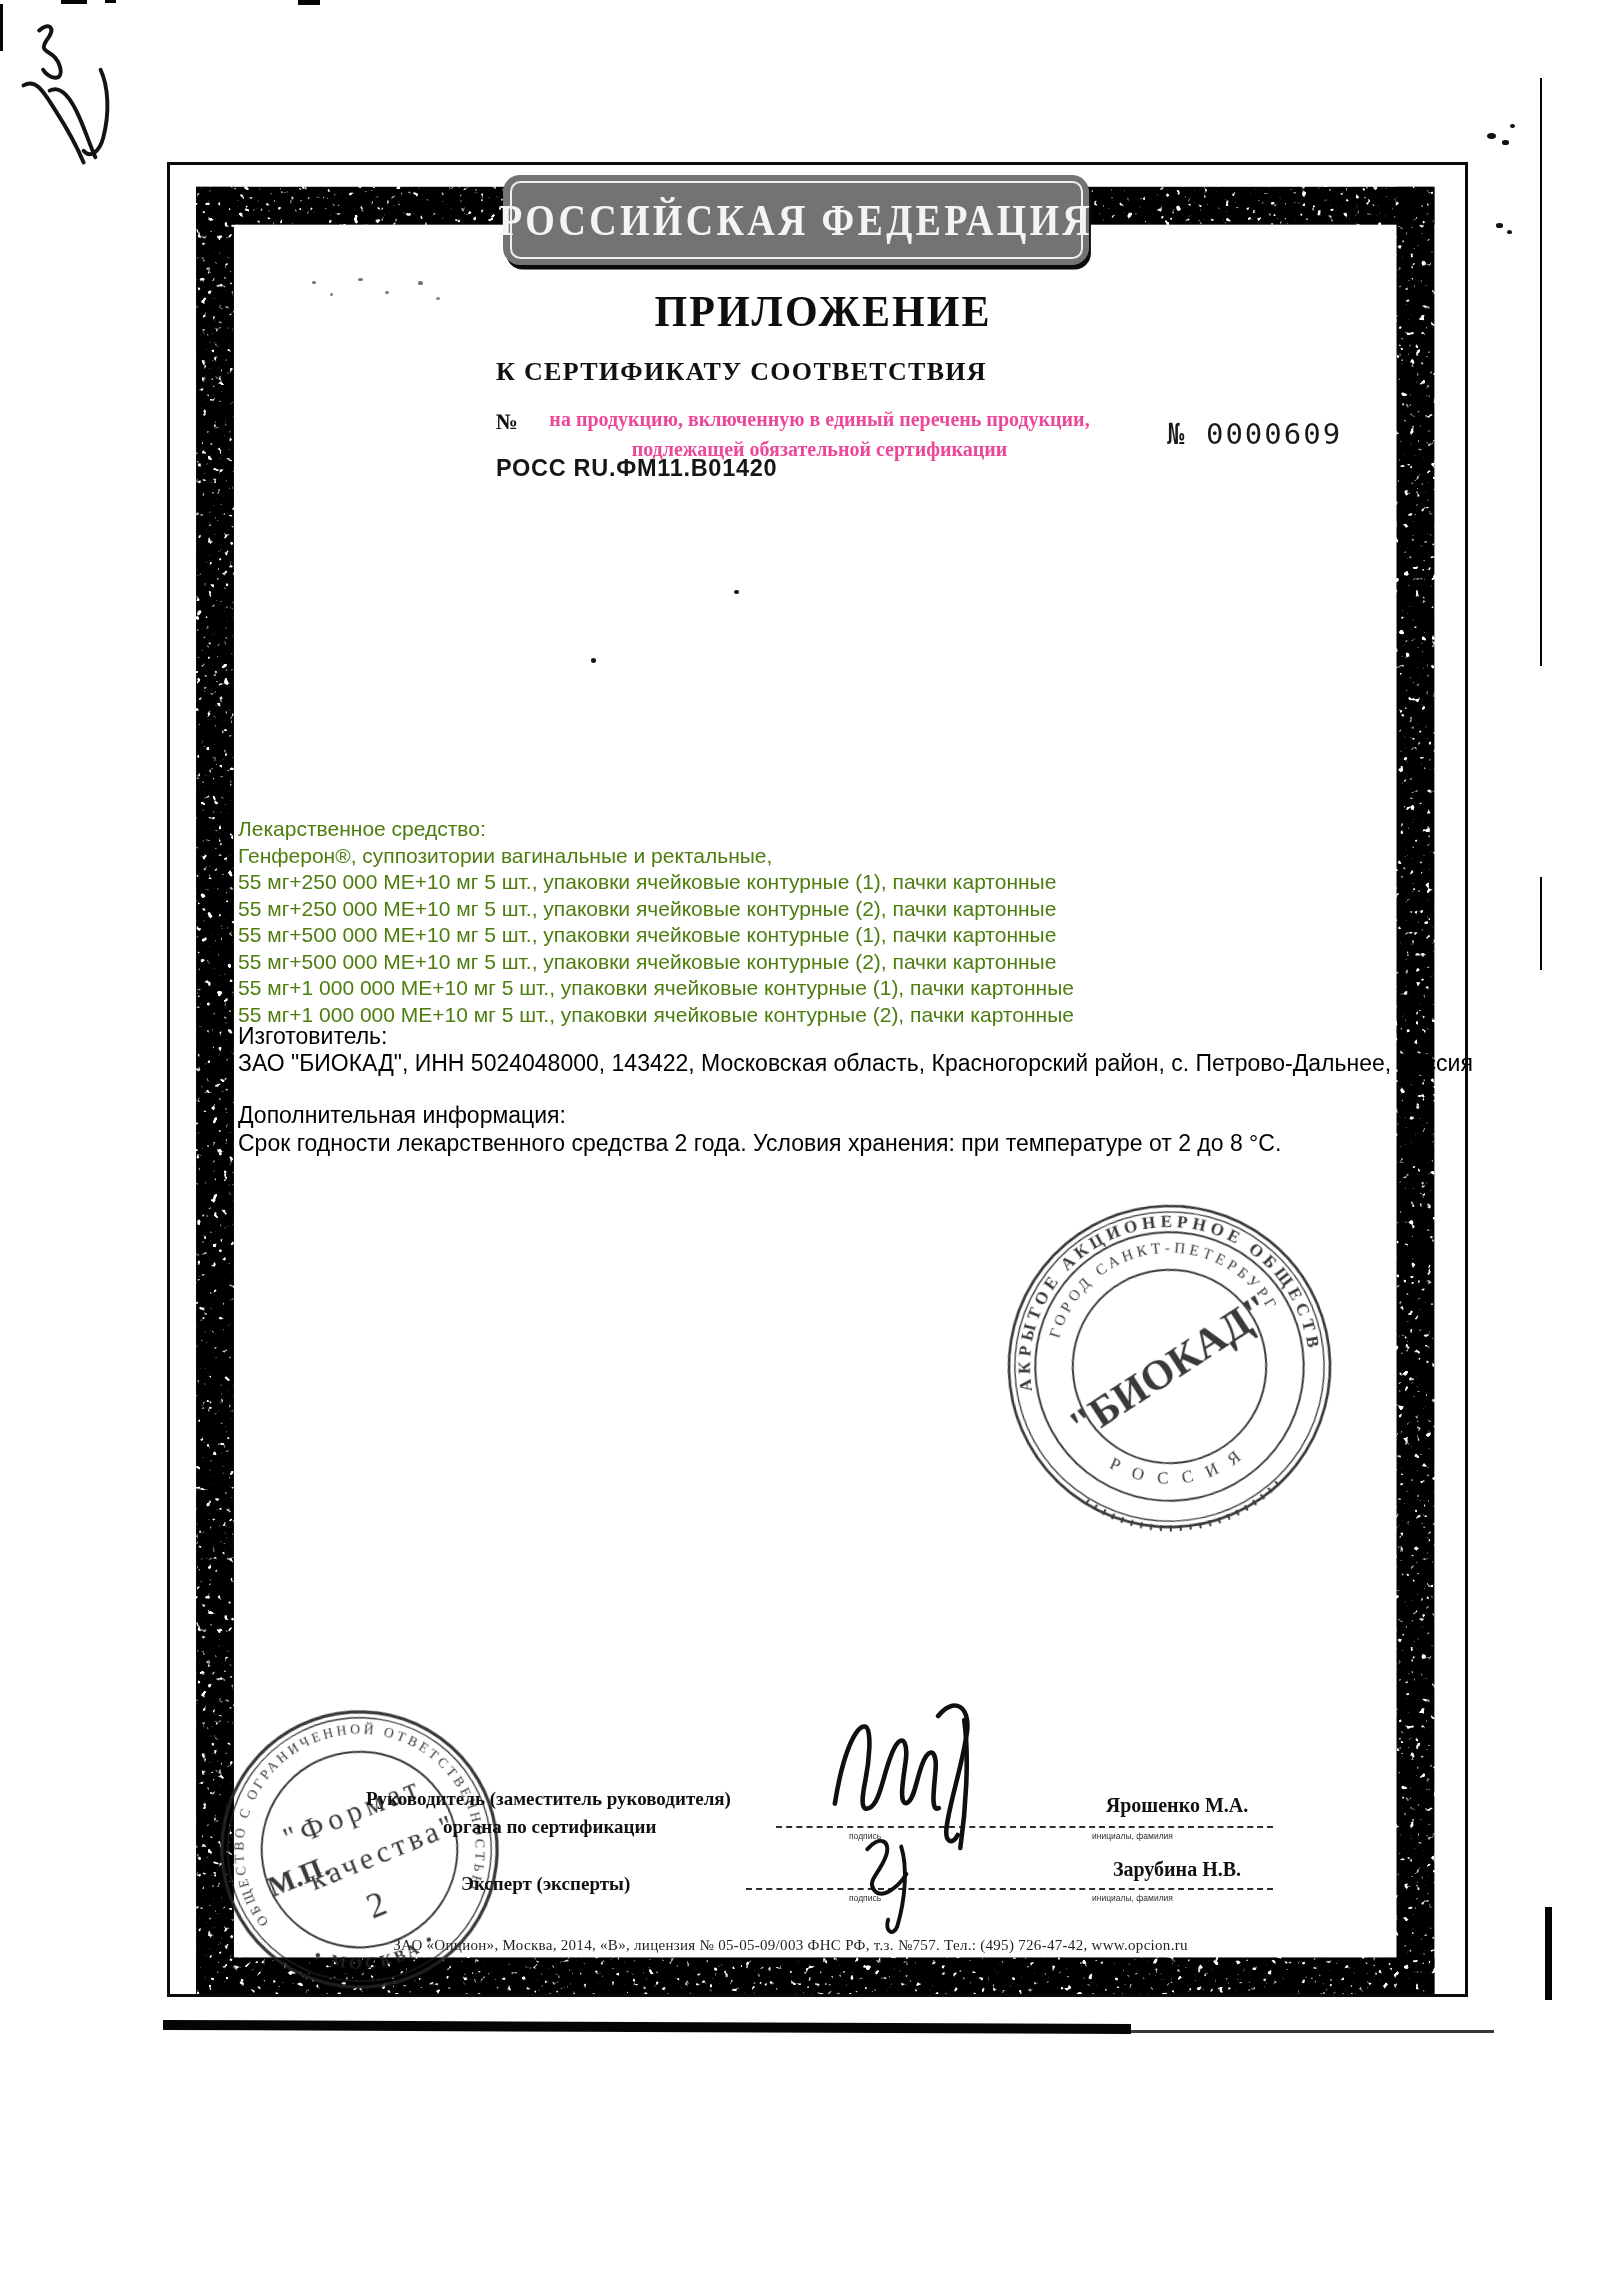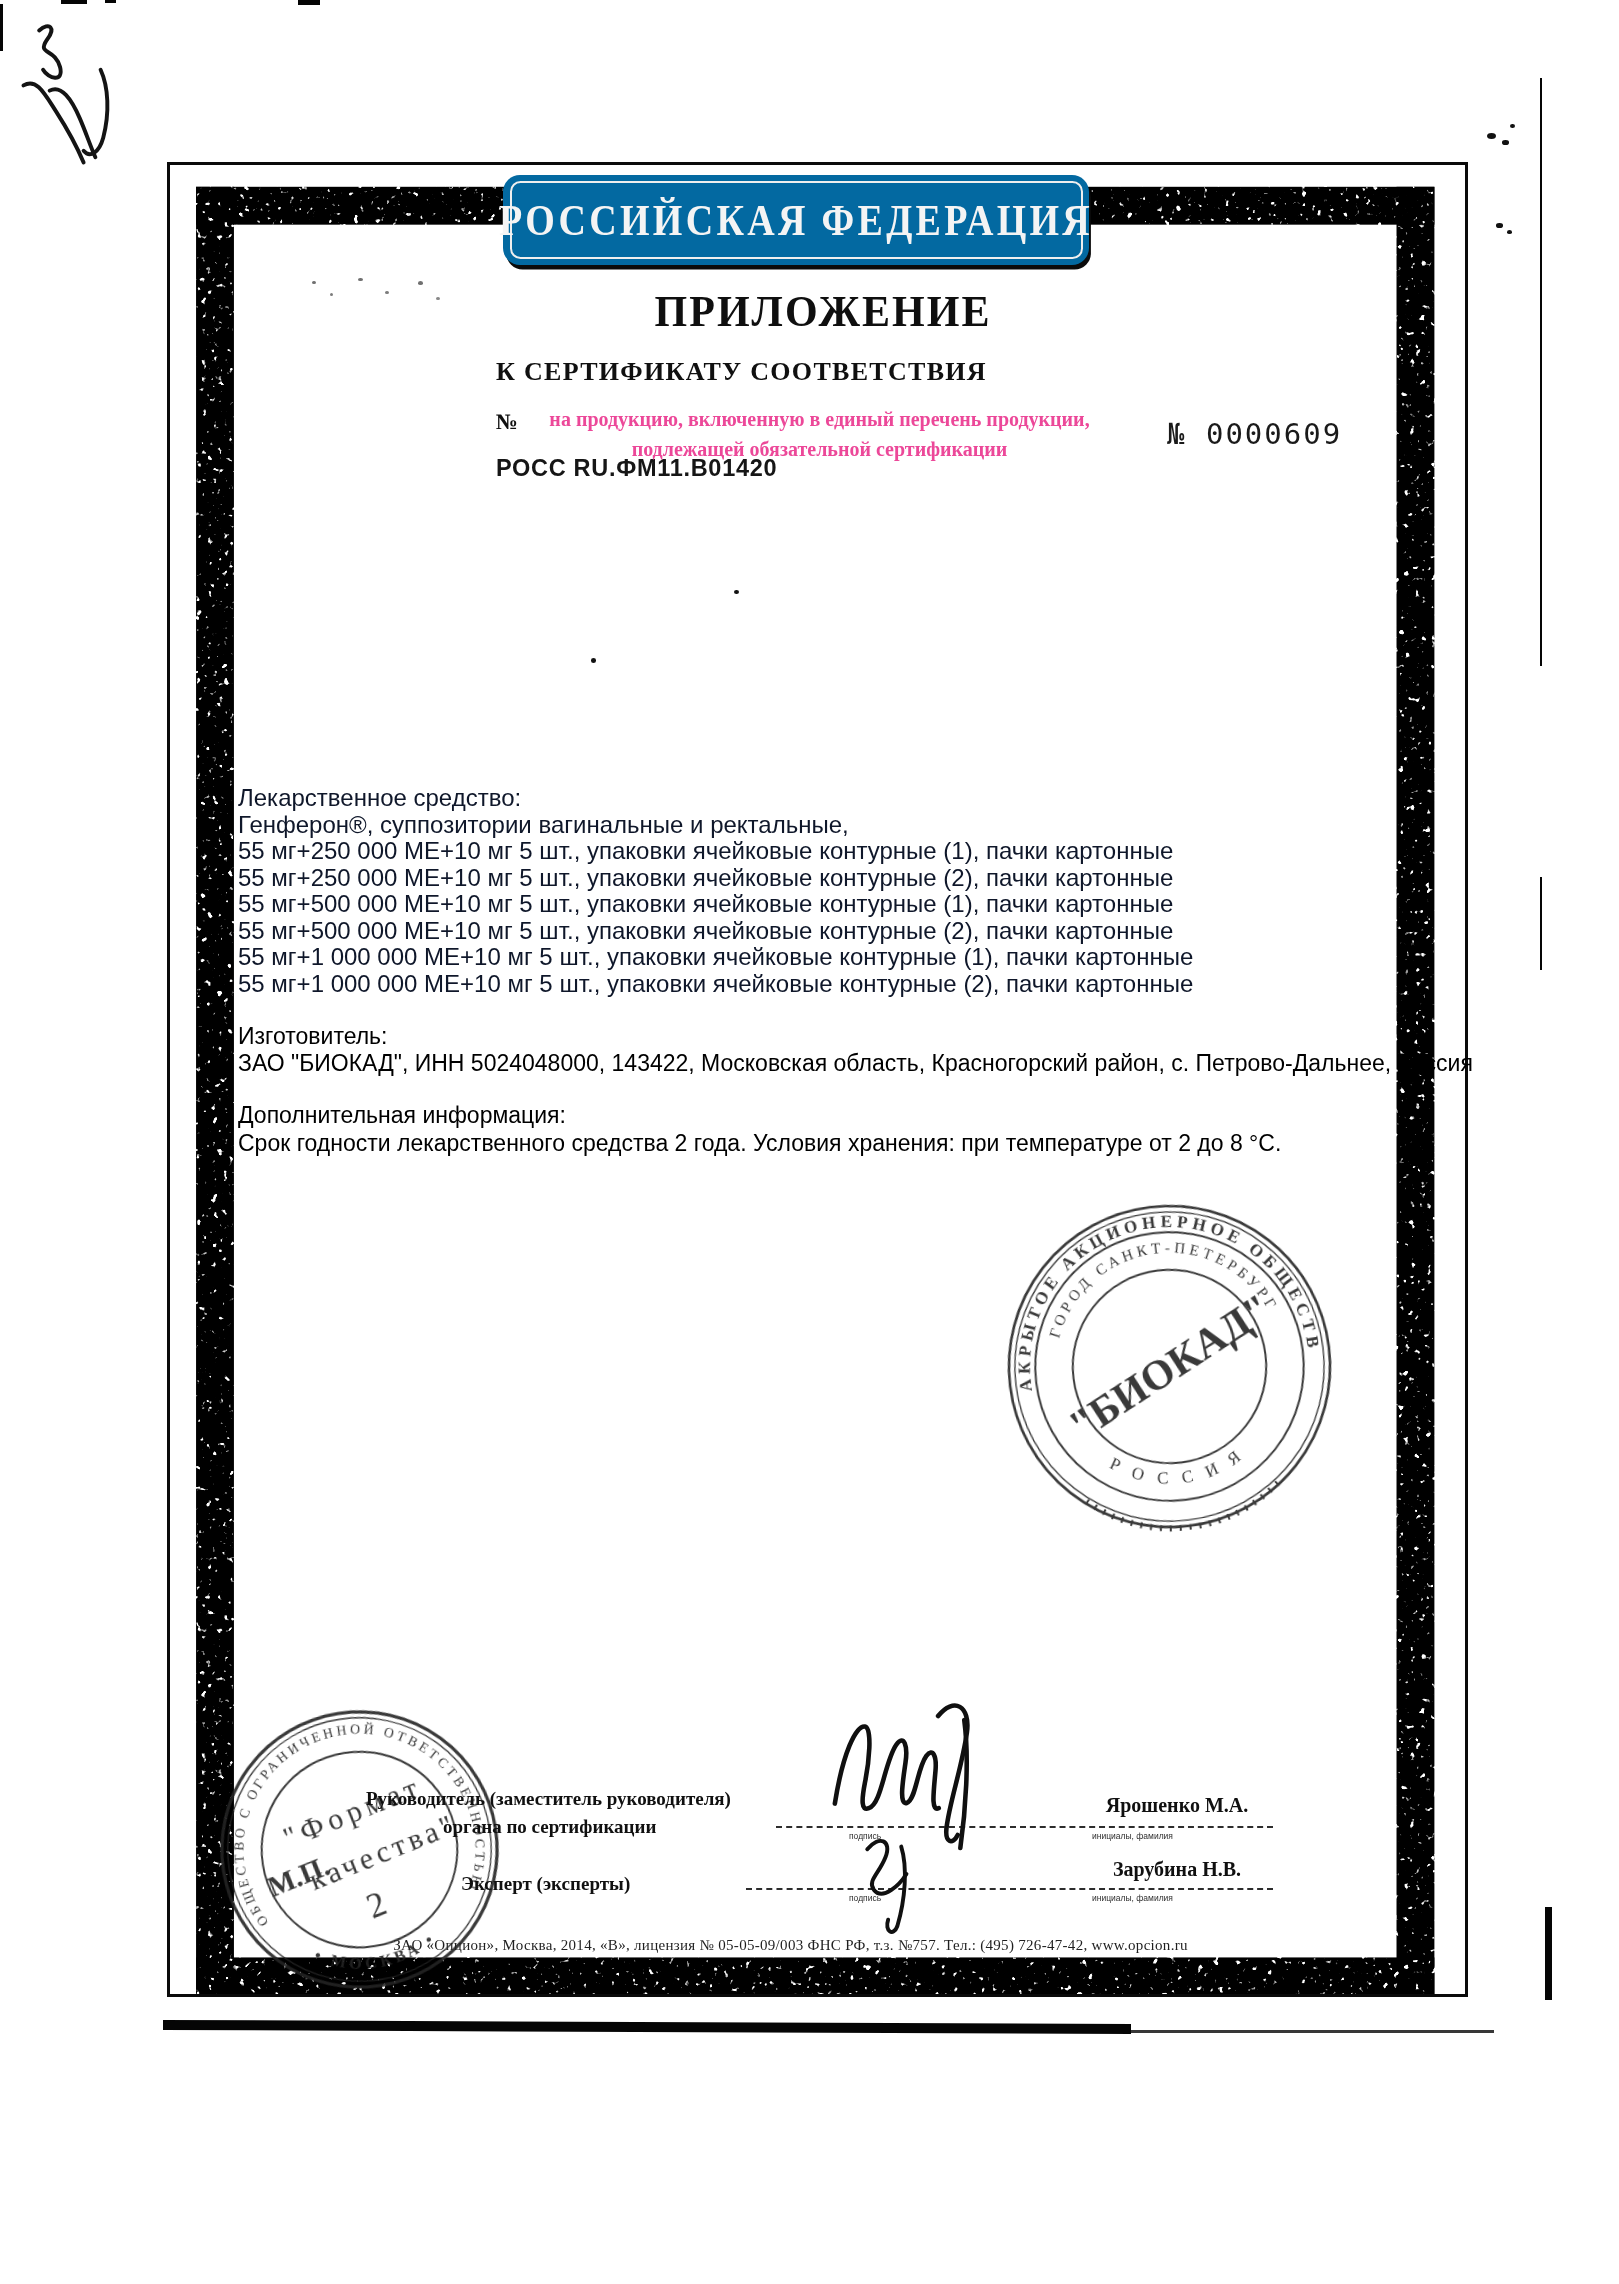"РОССИЙСКАЯ ФЕДЕРАЦИЯ" .plaque { background: #0369a1 -> #737373 }
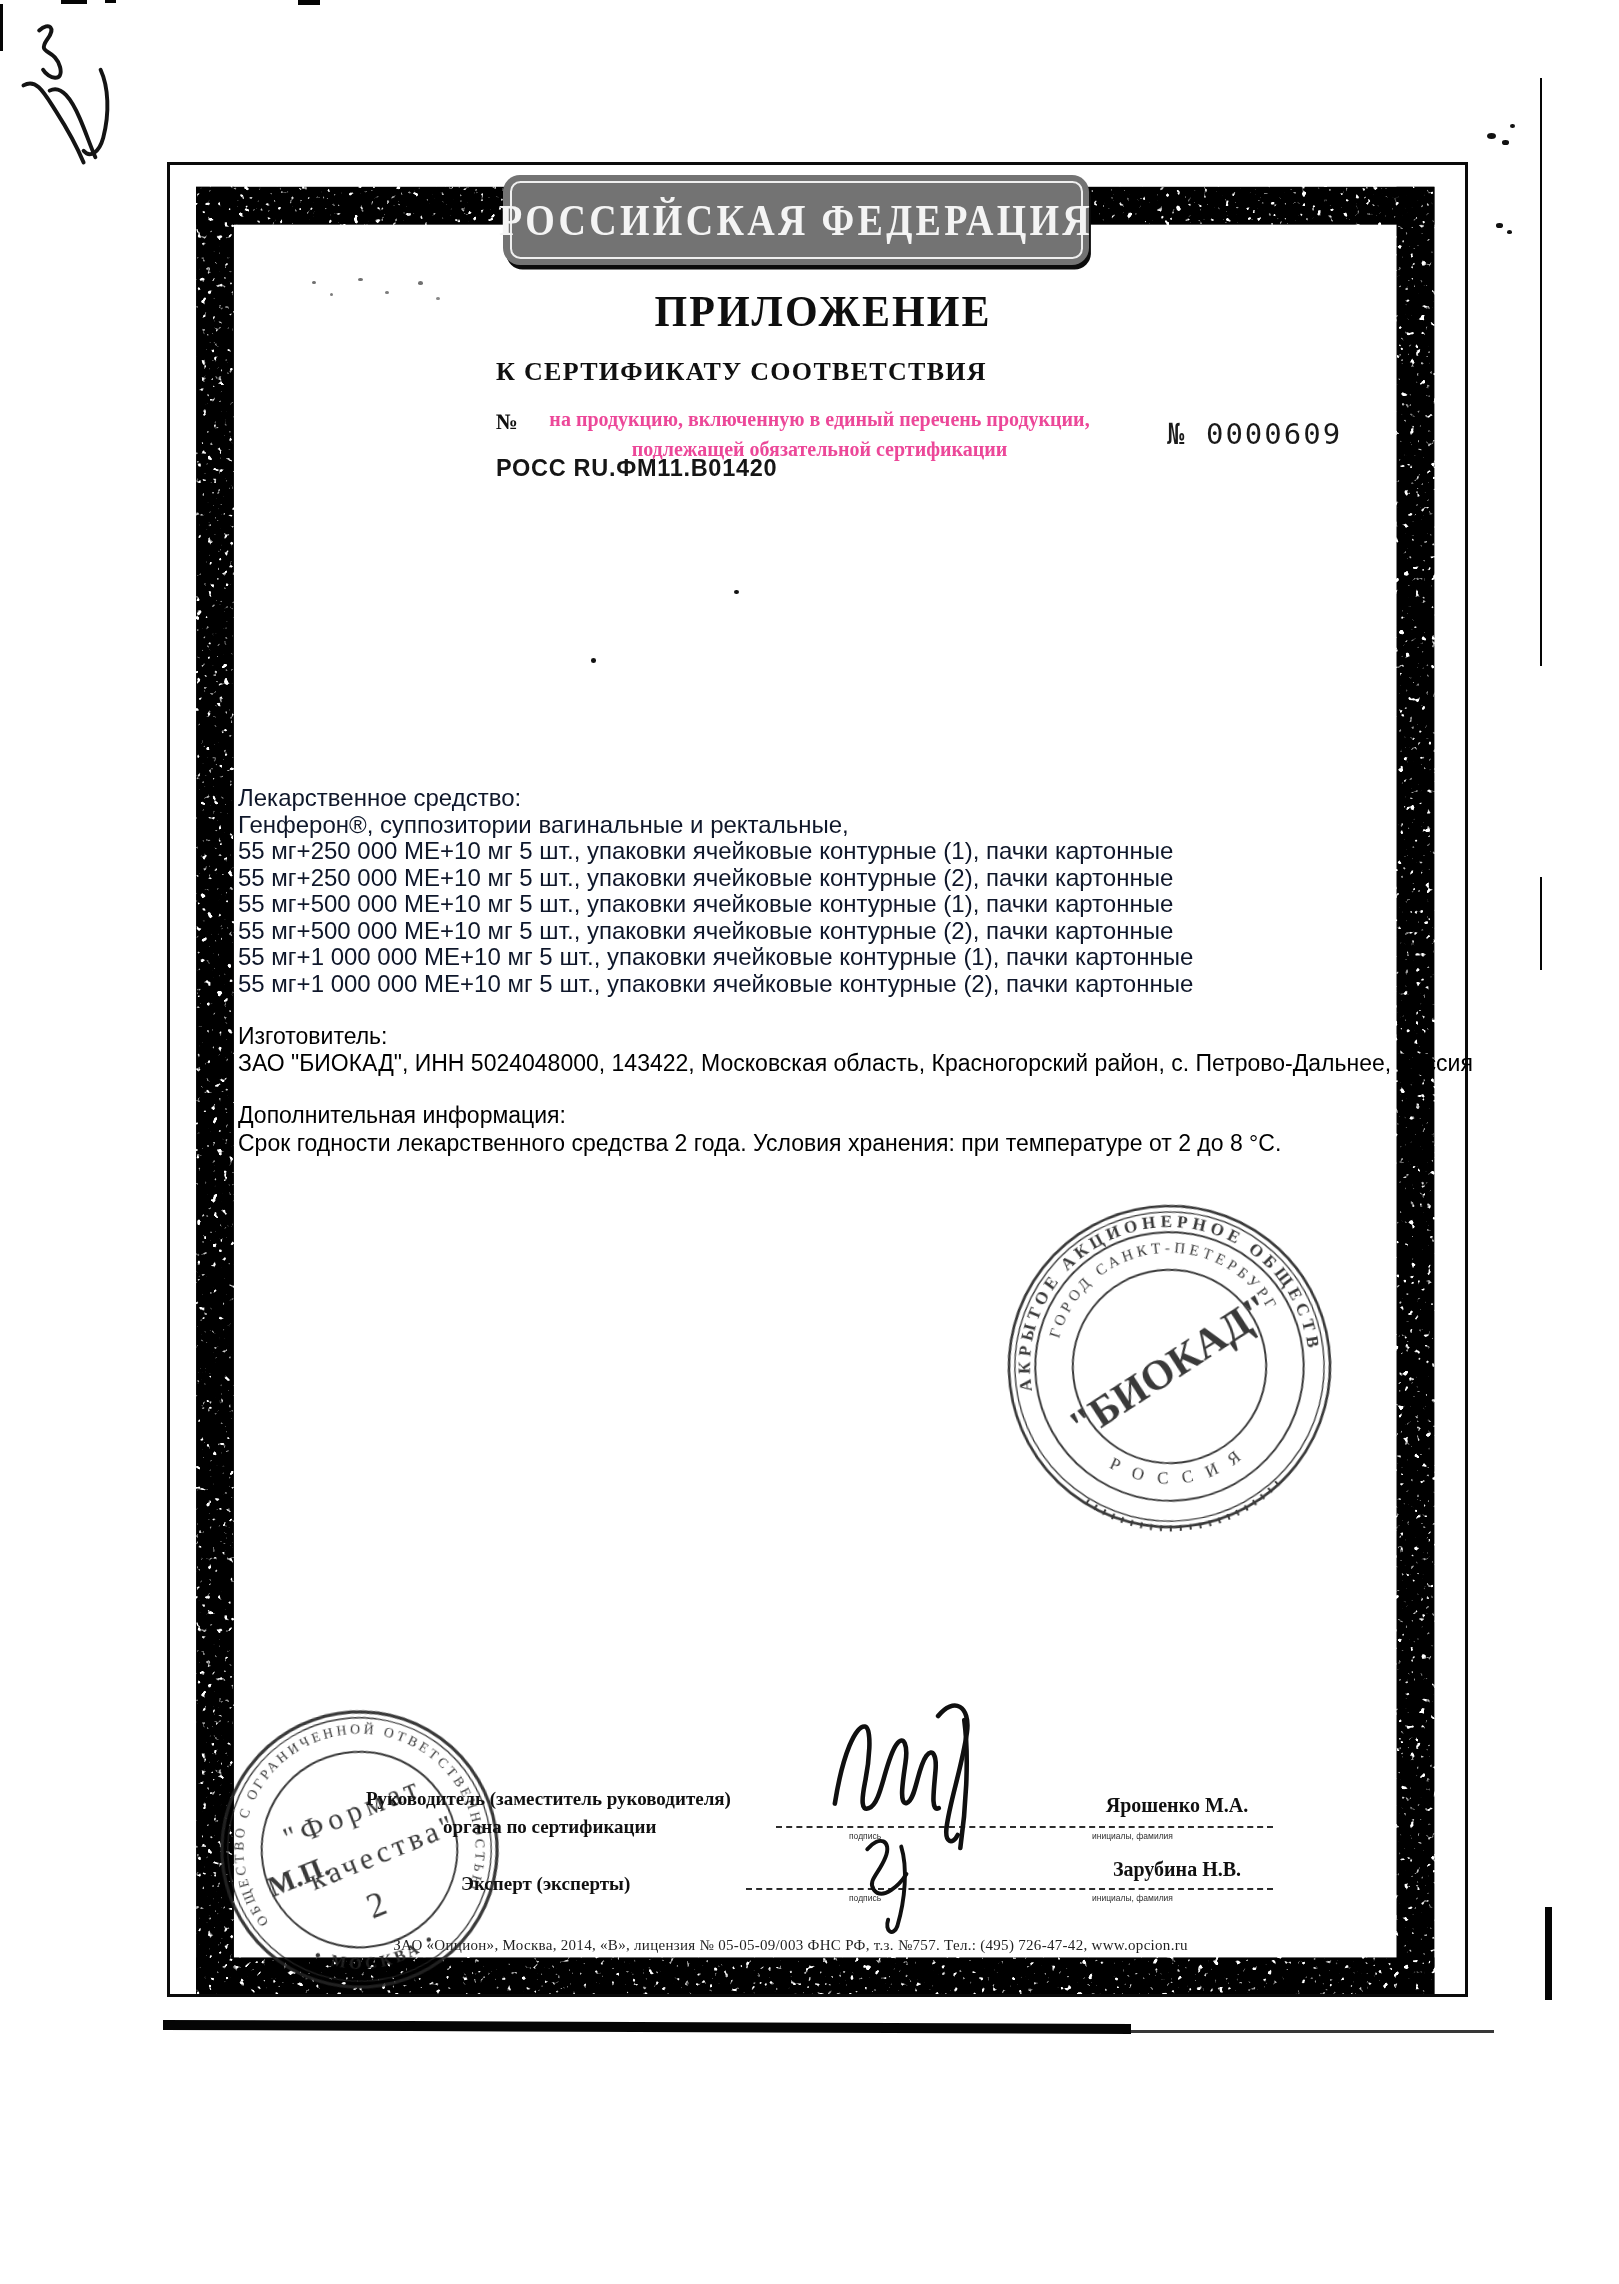"Лекарственное средство:" .bodyblock { color: #0f172a -> #4d7c0f; font-size: 24px -> 21px; margin-top: none -> 31px }
